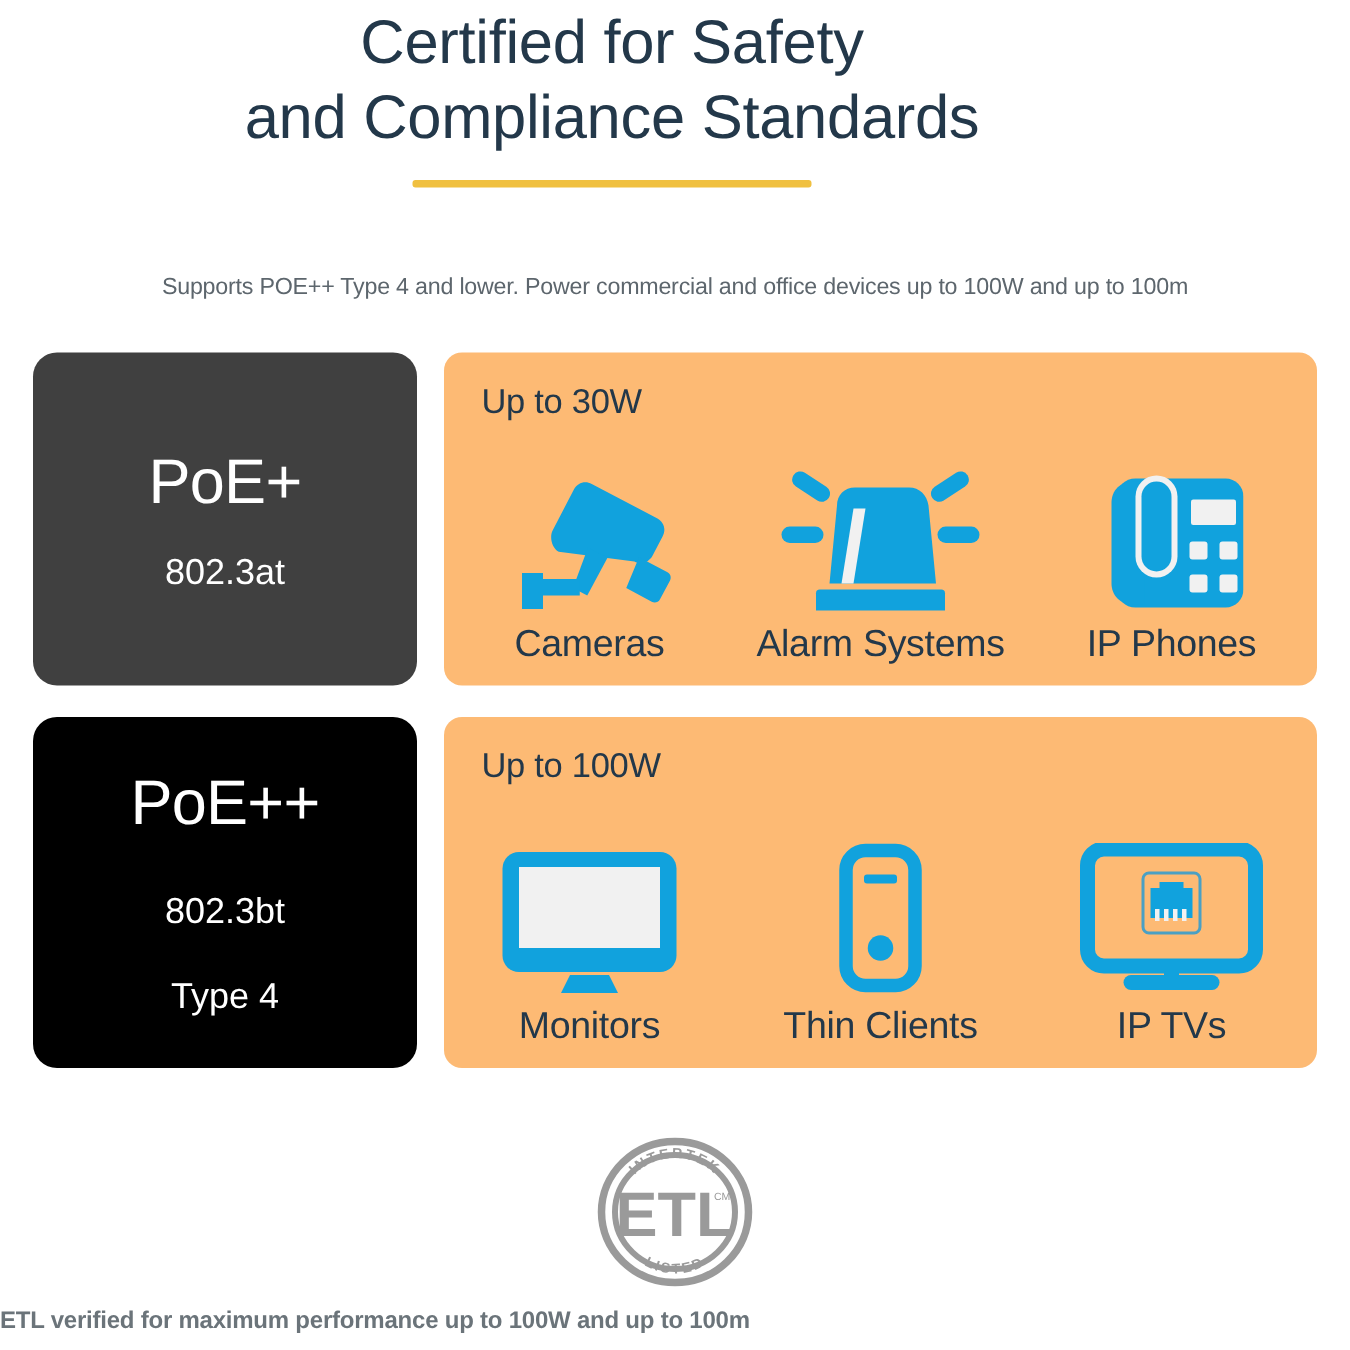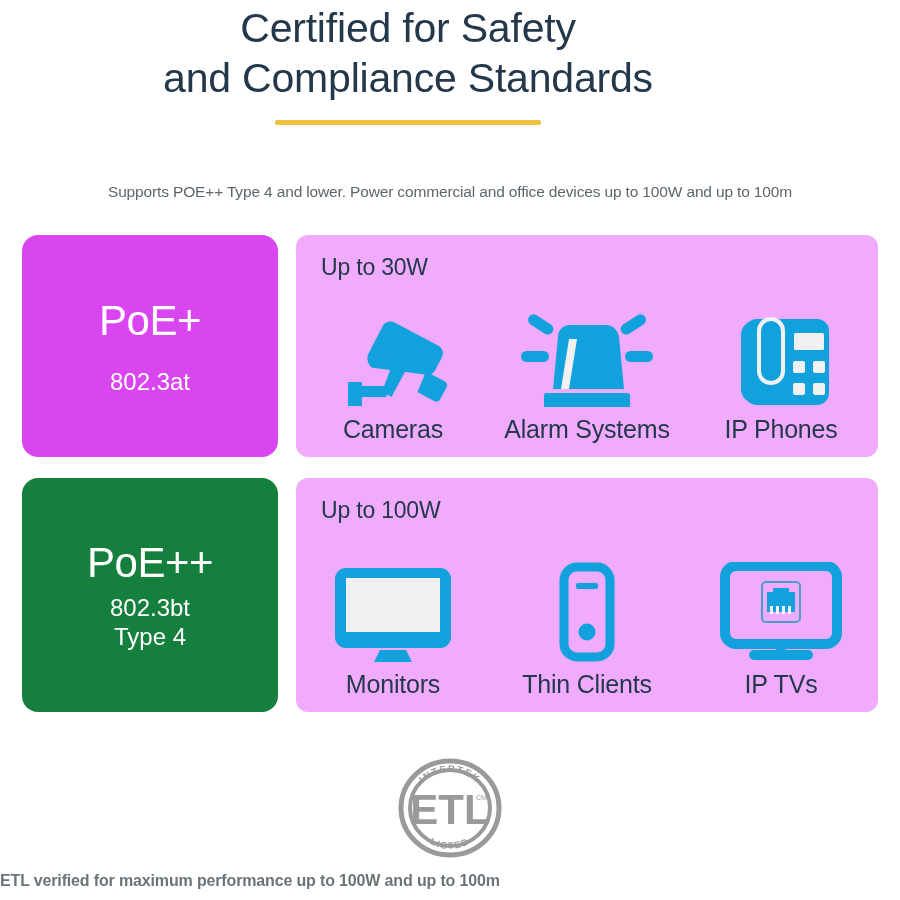"Up to 30W" .panel { background: #f0abfc -> #fdba74 }
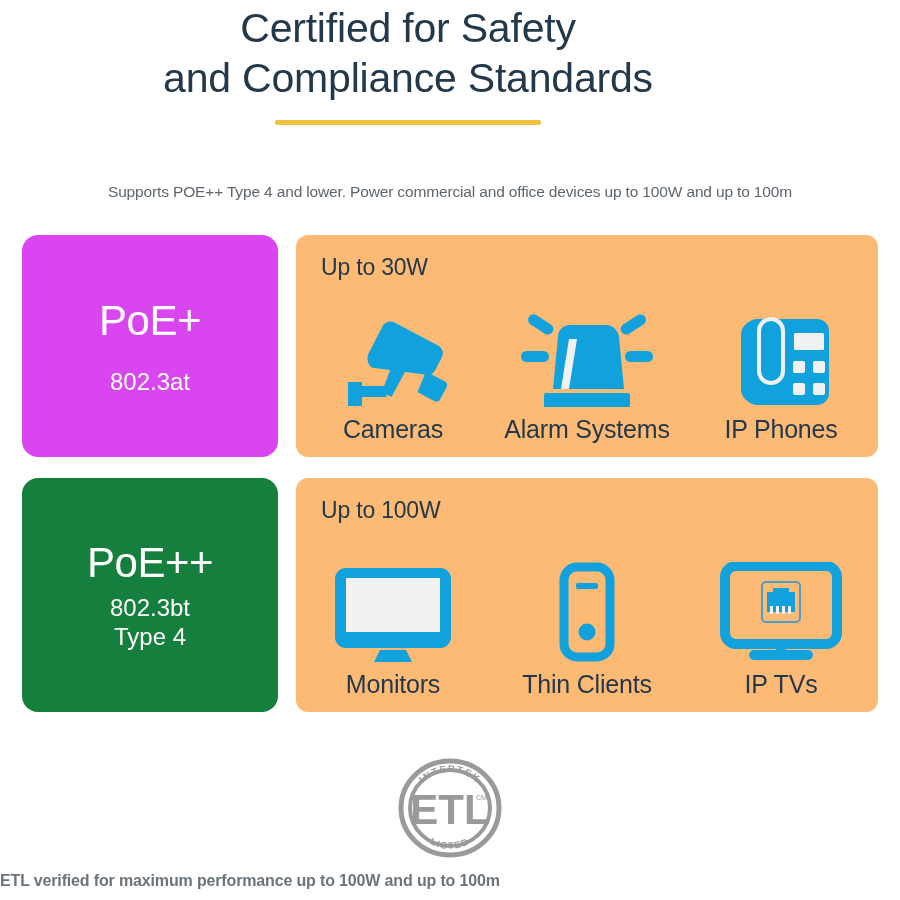"PoE+" .badge-blue { background: #d946ef -> #404040 }
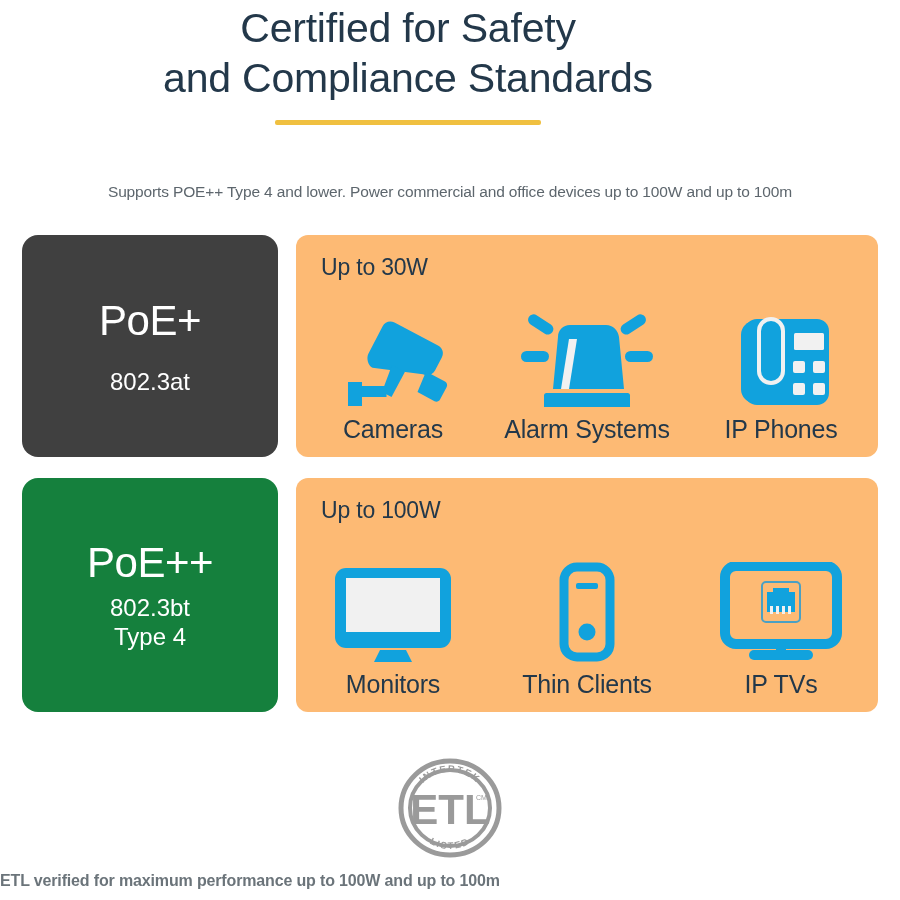"PoE++" .badge-dark { background: #15803d -> #000000; gap: none -> 28px }
